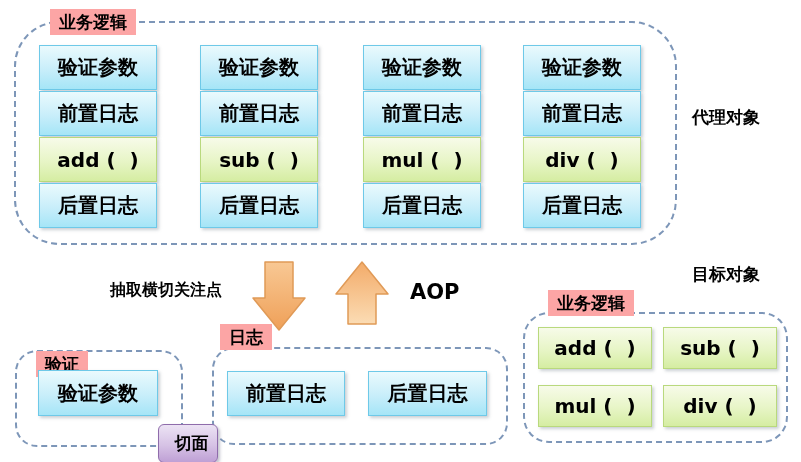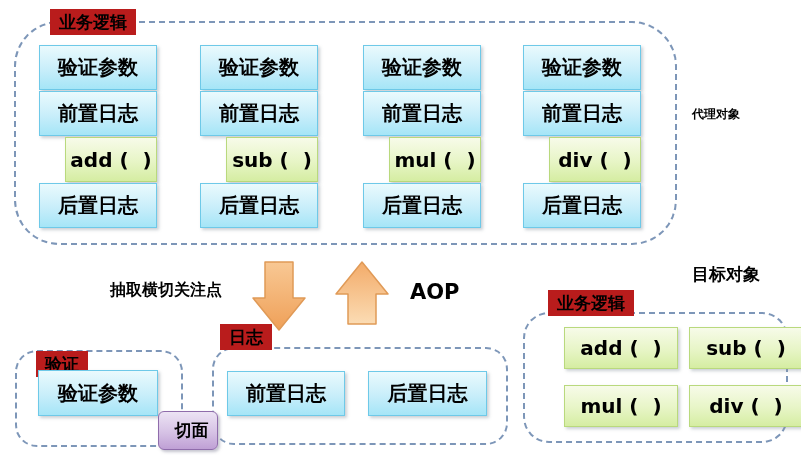"业务逻辑" .section-label { background: #b91c1c -> #fca5a5 }
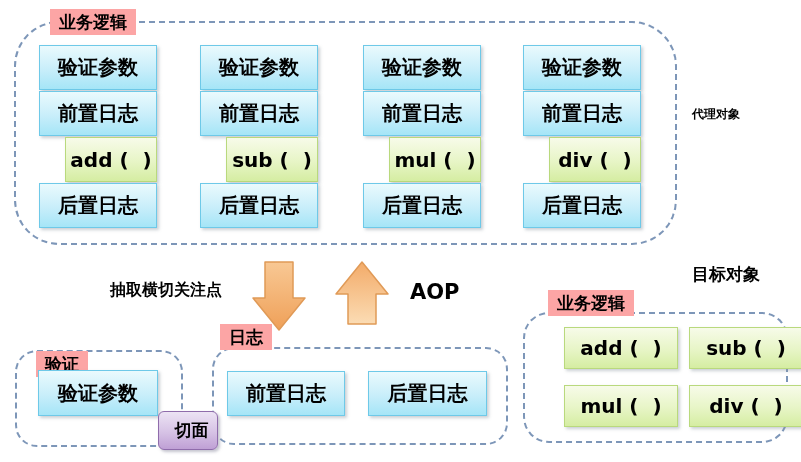"代理对象" .lbl-proxy-side { font-size: 12px -> 17px }
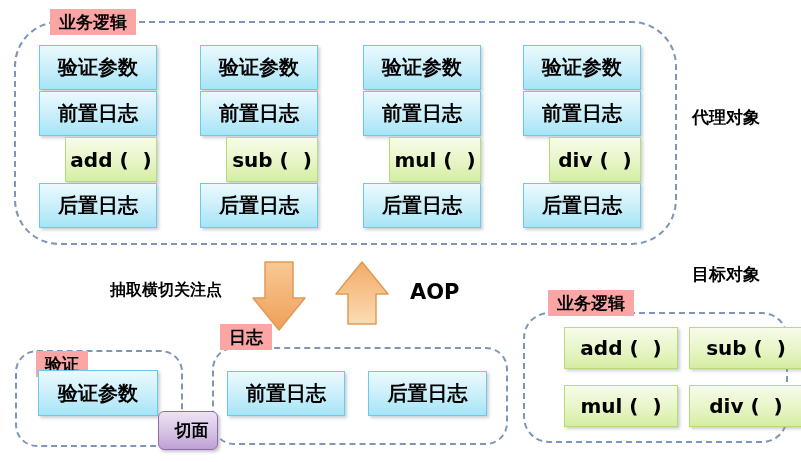"add ( )" .green { margin-left: 26px -> none }
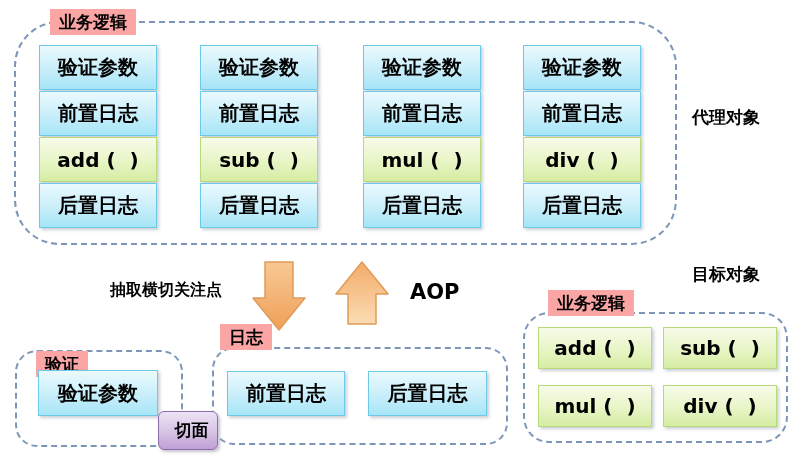"切面" .aspect-box { top: 411px -> 424px }
